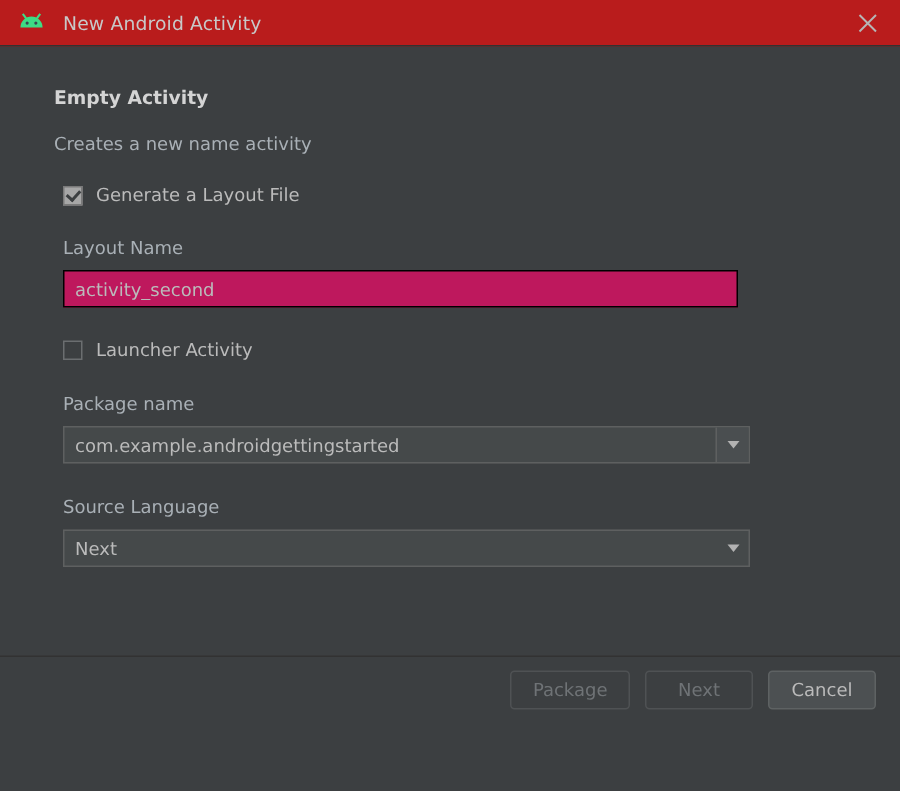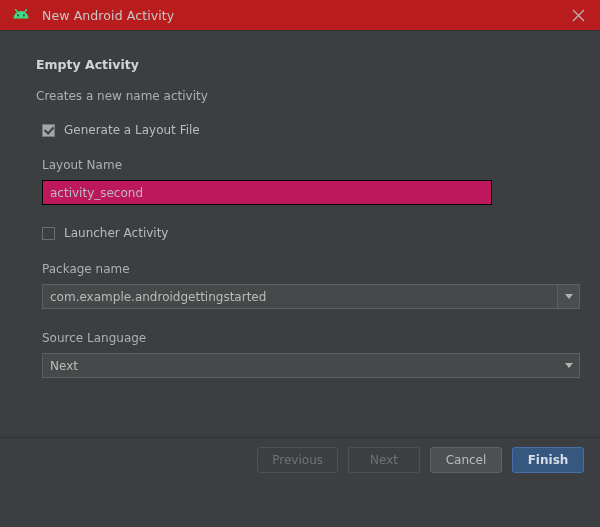"com.example.androidgettingstarted" .combo { width: 538px -> 458px }
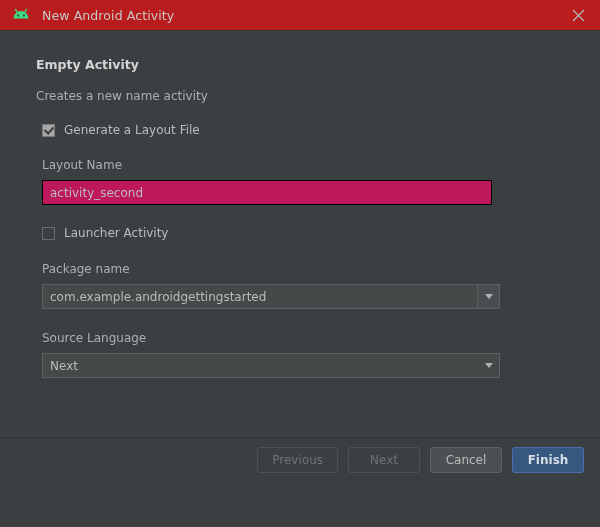"Previous" div.btn { text: Previous -> Package }
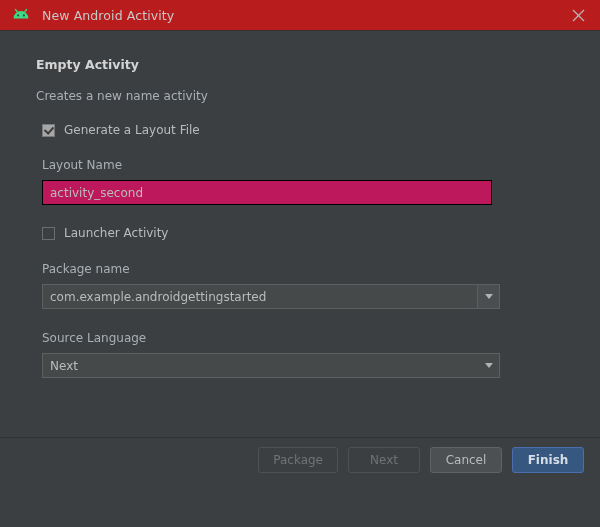"Finish" div.btn { html: <div>Finish</div> -> none }
